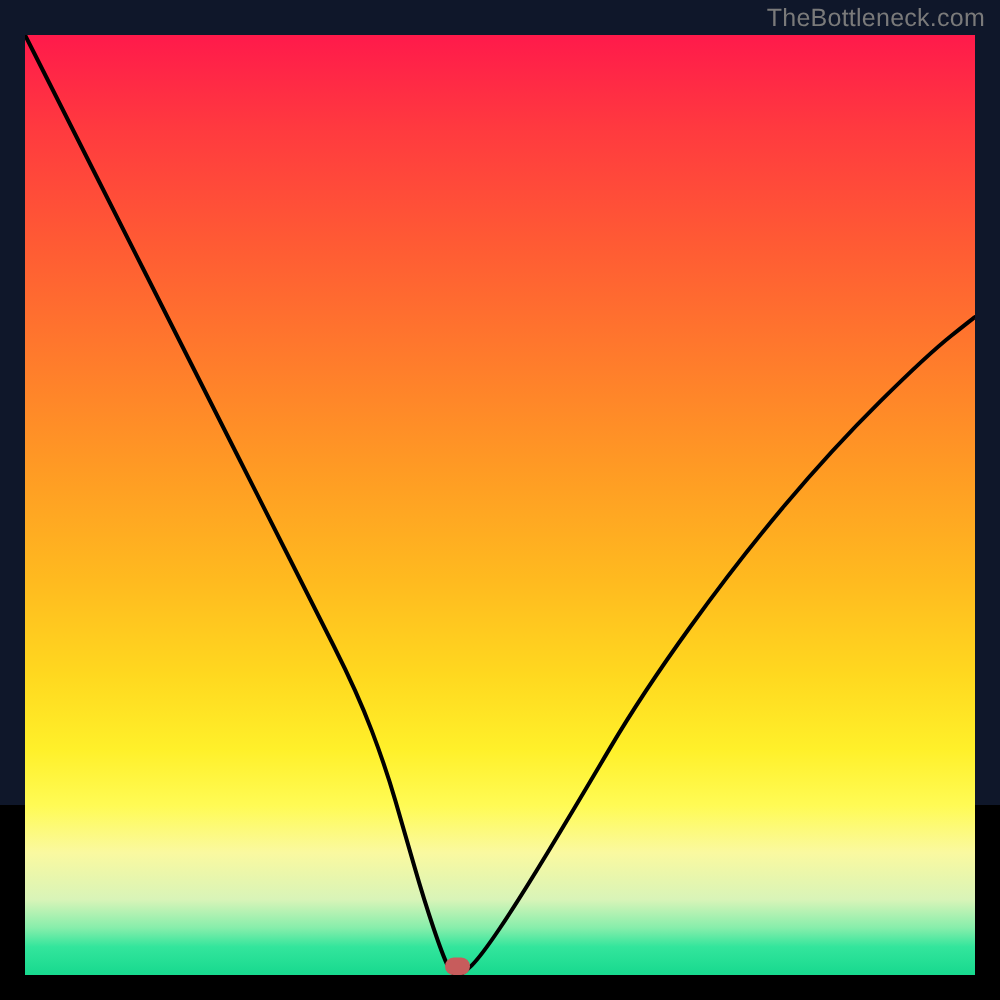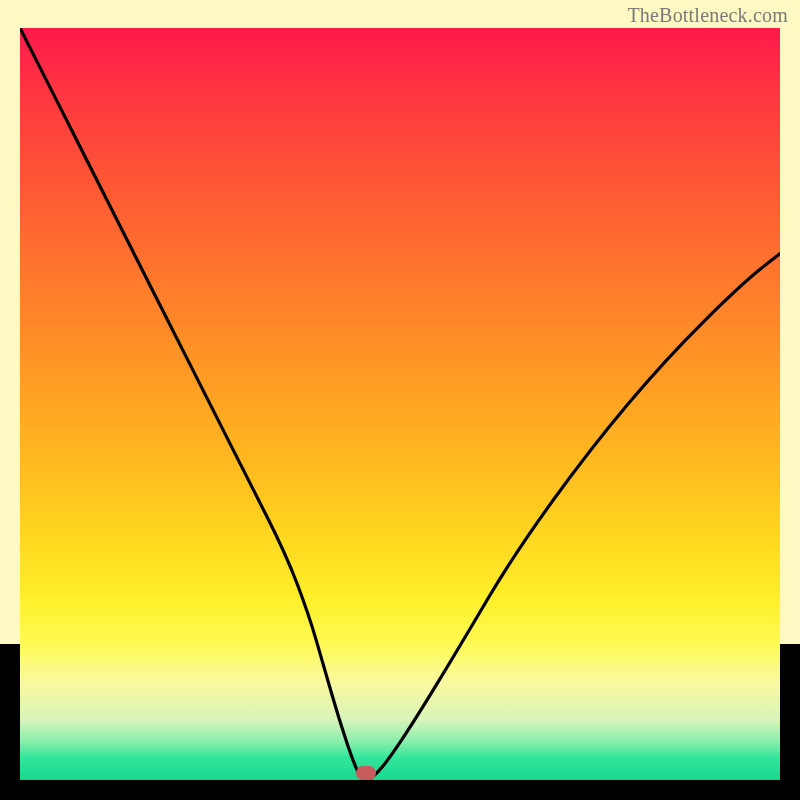"TheBottleneck.com" .frame { background: #fef9c3 -> #0f172a; font-family: Liberation Serif, serif -> none }
